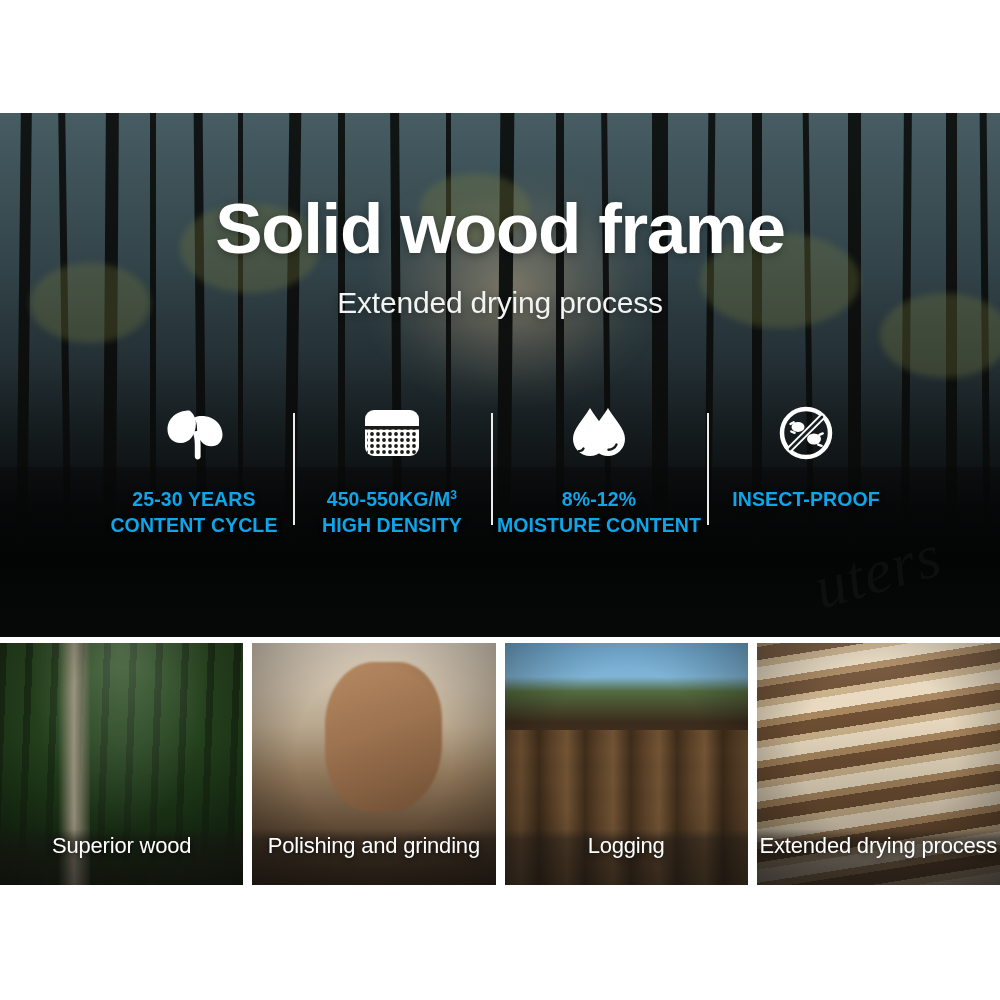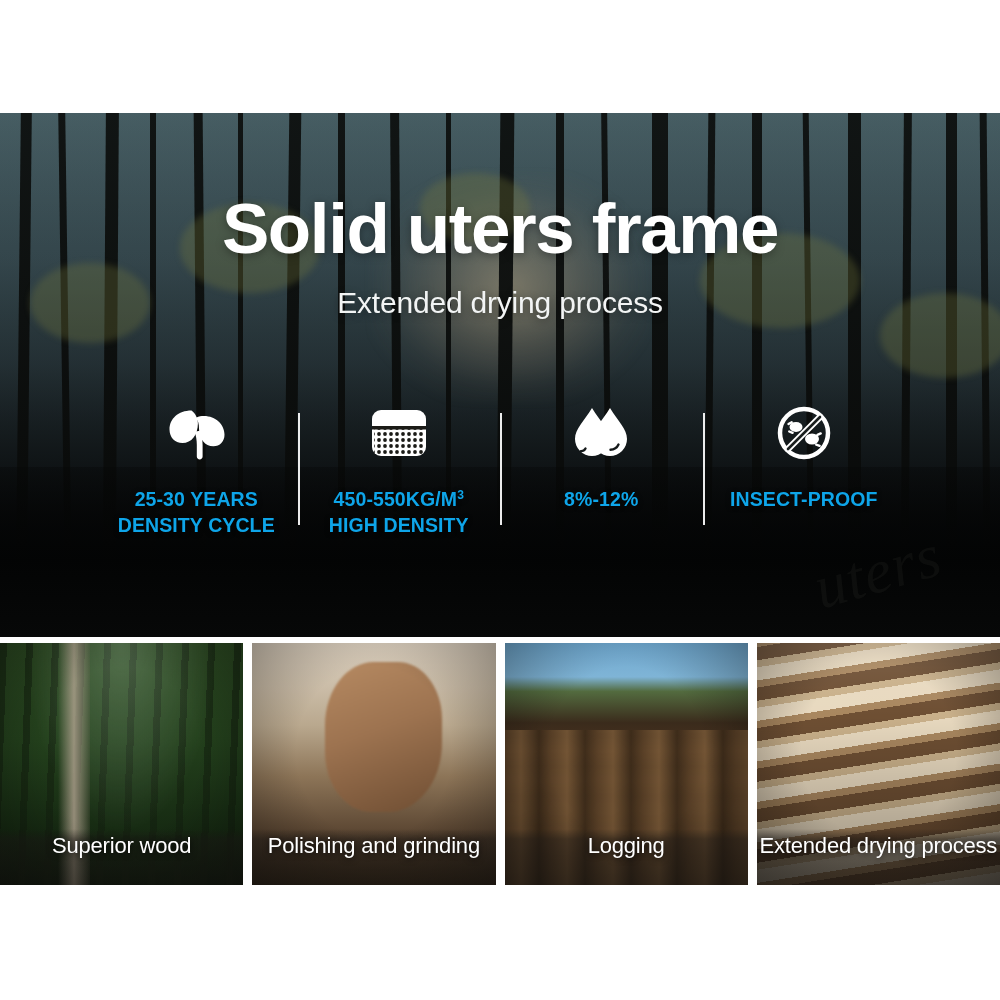"Solid uters frame" h1.hero-title { text: uters -> wood }
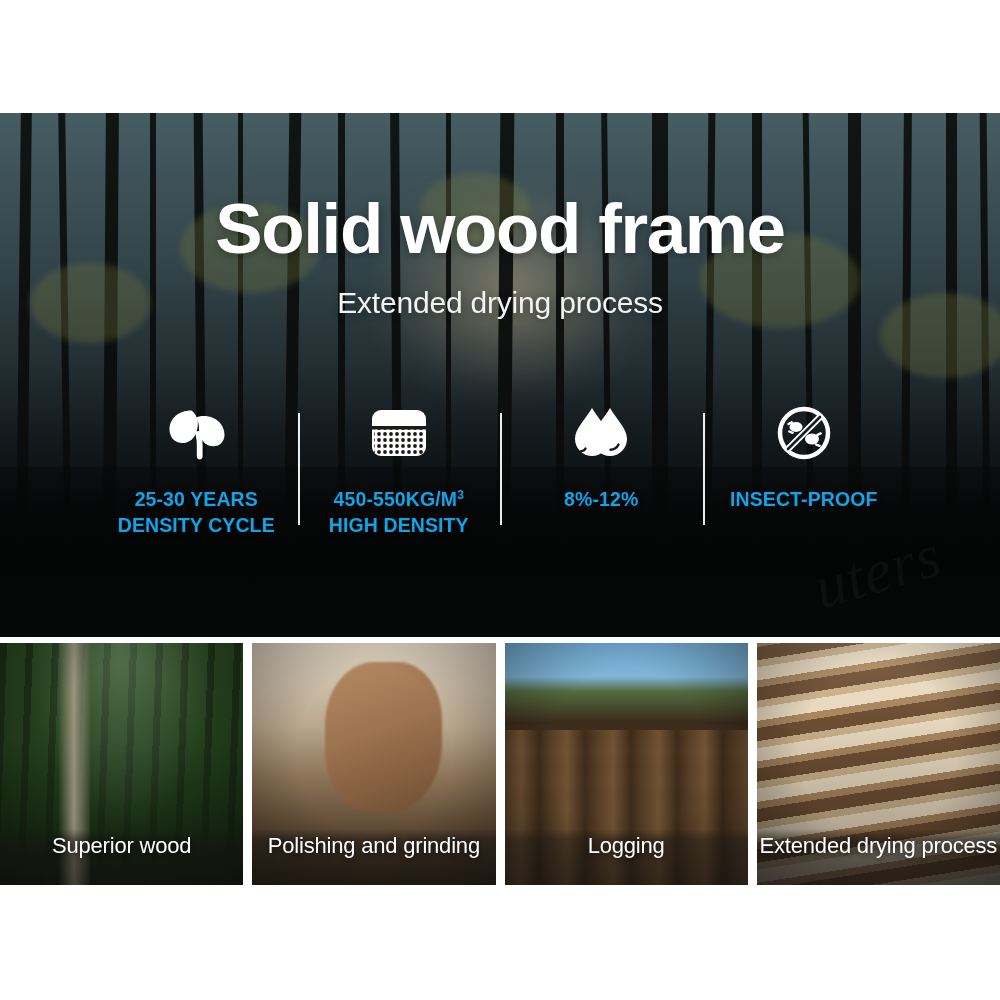"DENSITY CYCLE" div.feat-line { text: DENSITY -> CONTENT }
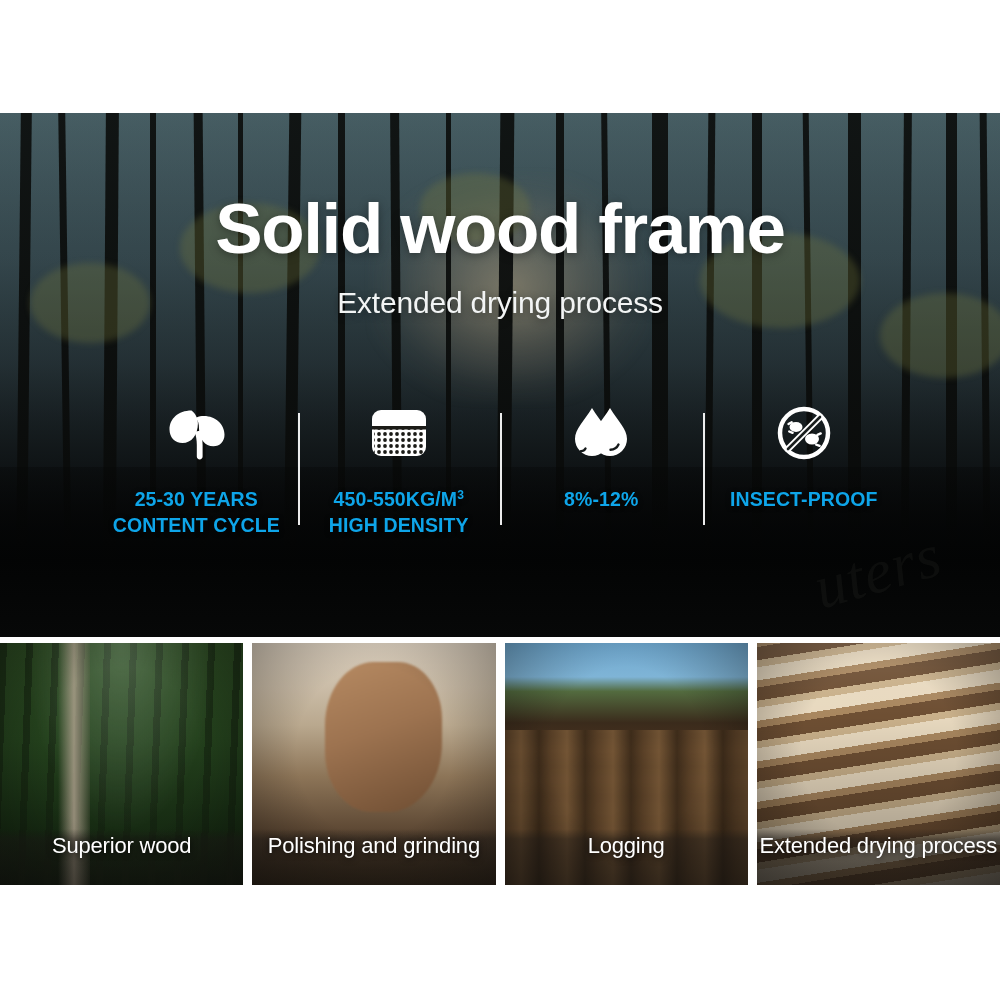"MOISTURE CONTENT" div.feat-line { html: none -> <div>MOISTURE CONTENT</div> }
